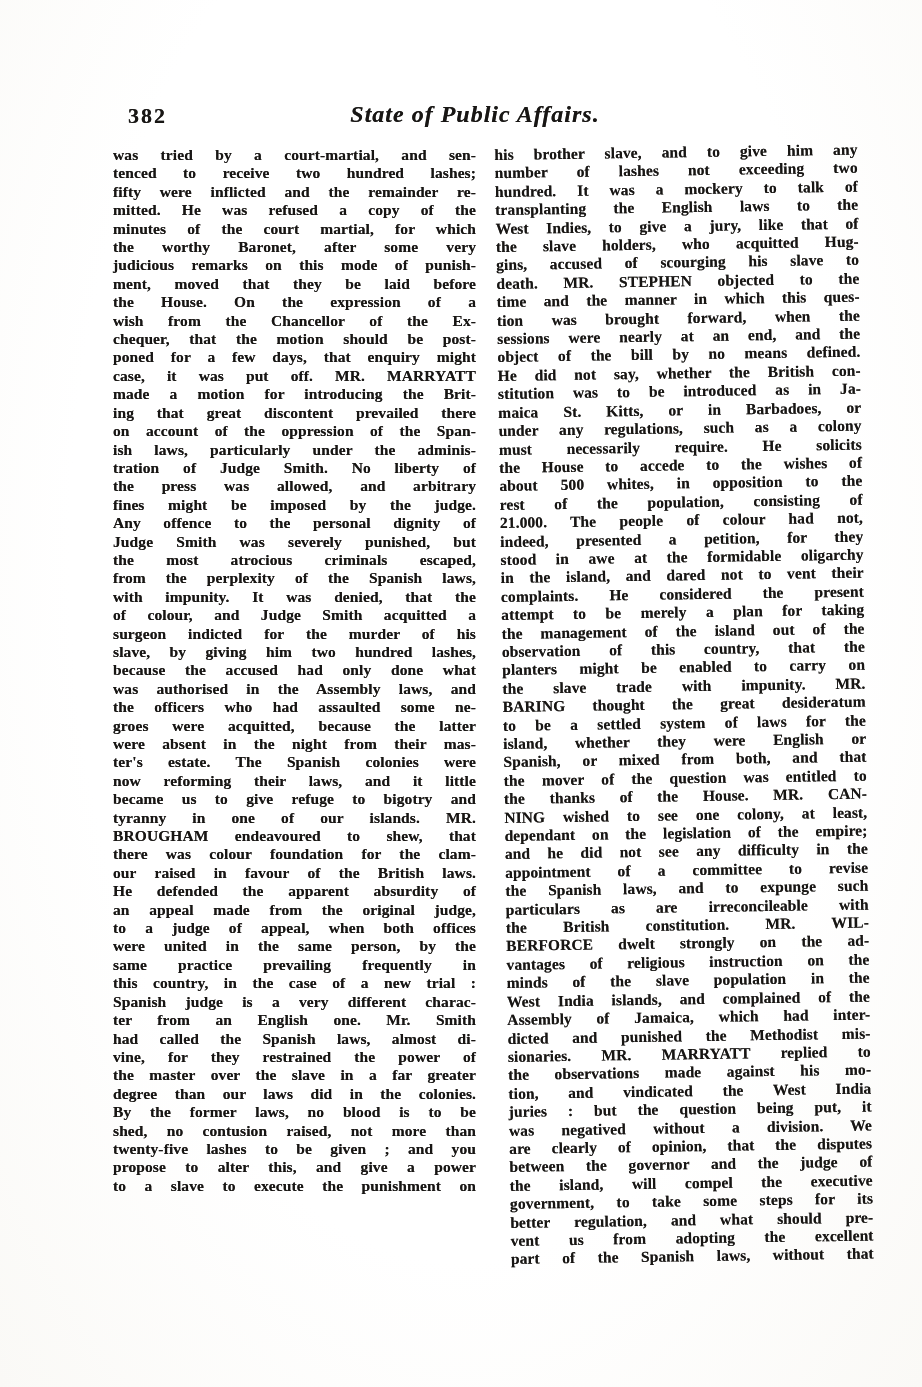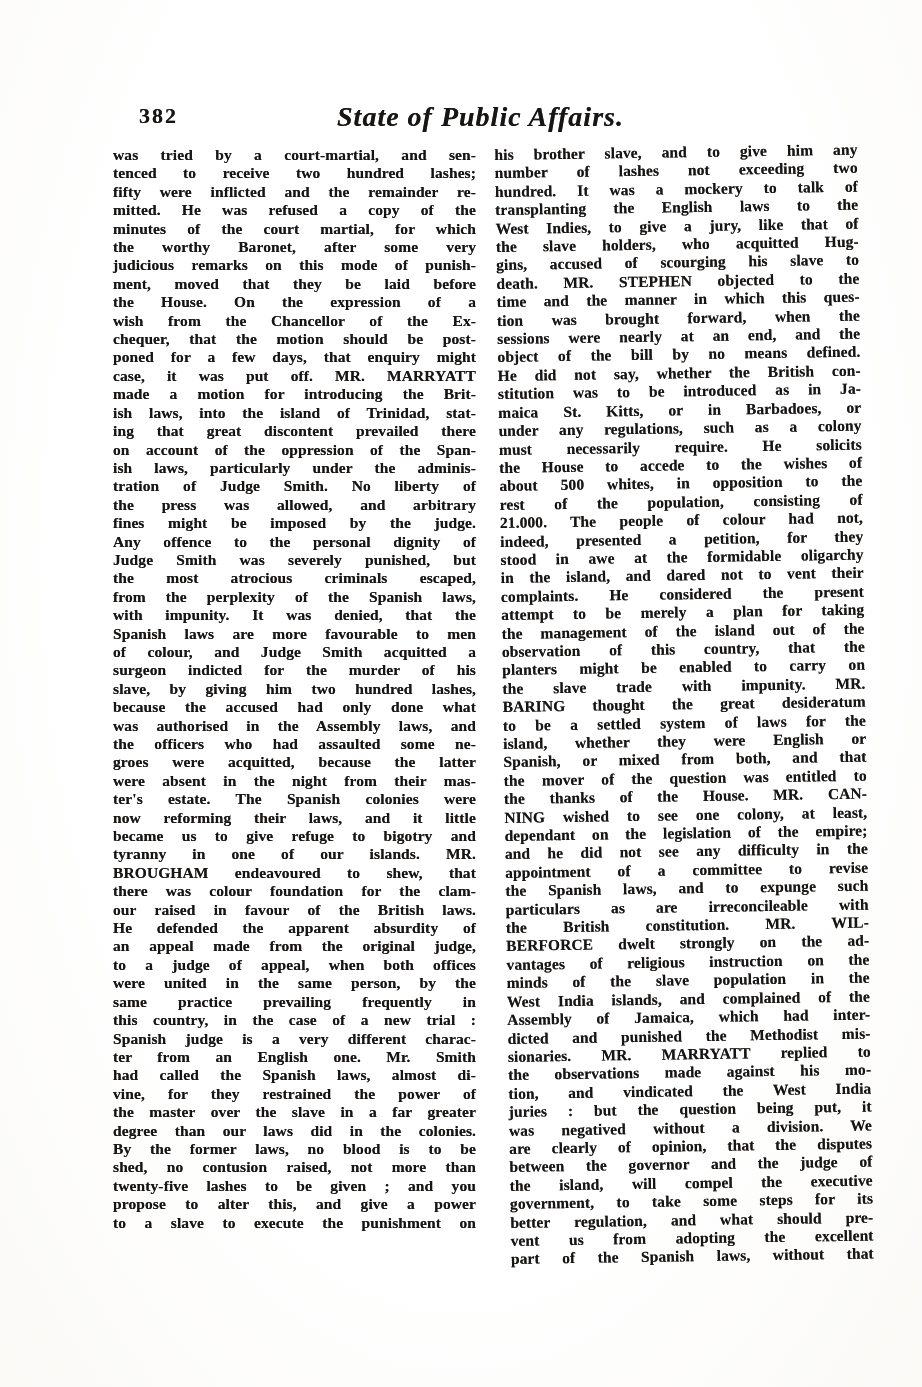"382" .page-header { left: 127px -> 116px }
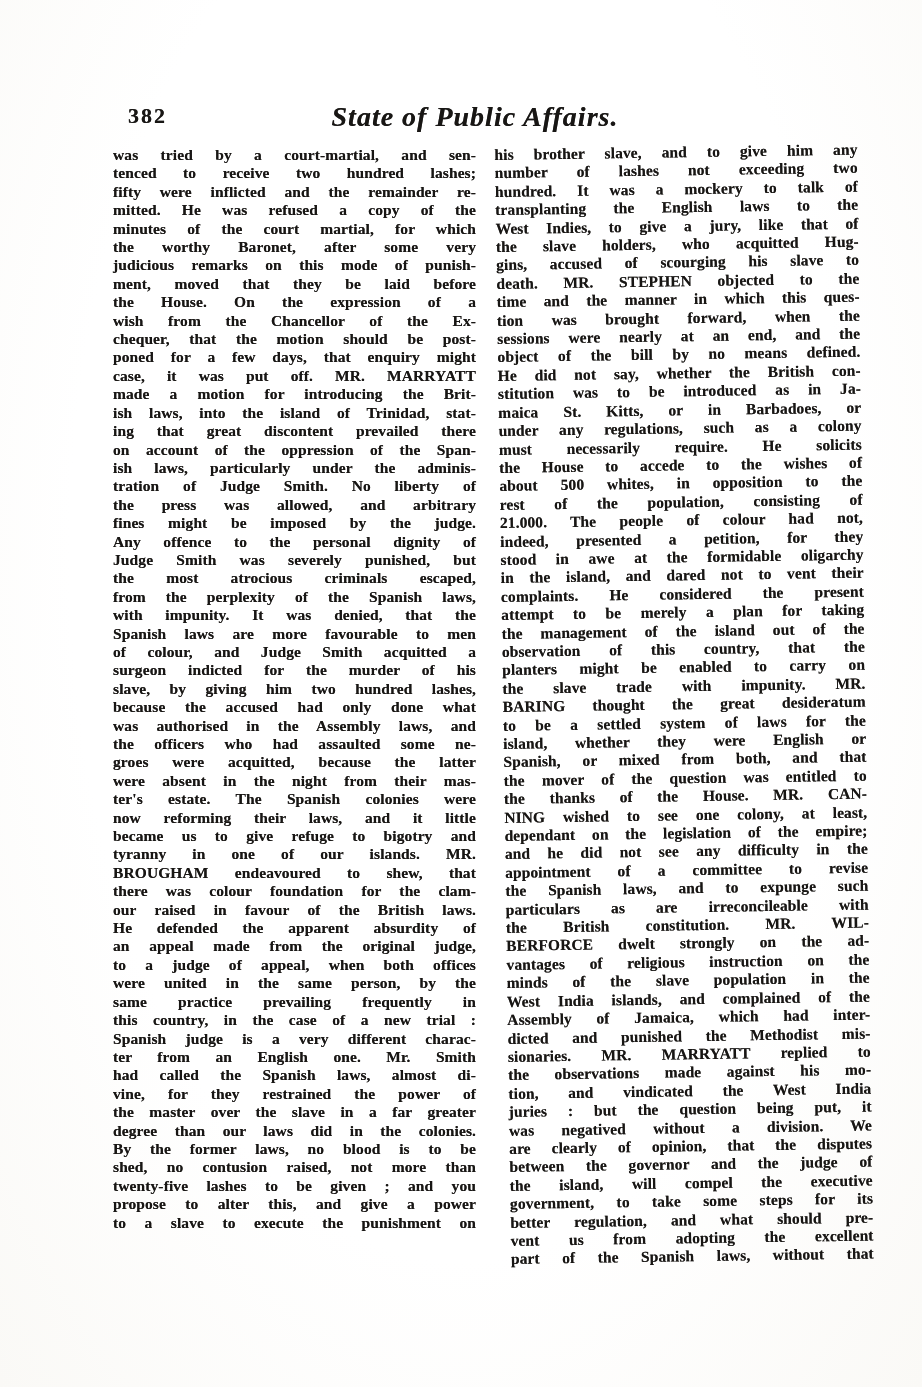"State of Public Affairs." .running-title { font-size: 28px -> 24px }
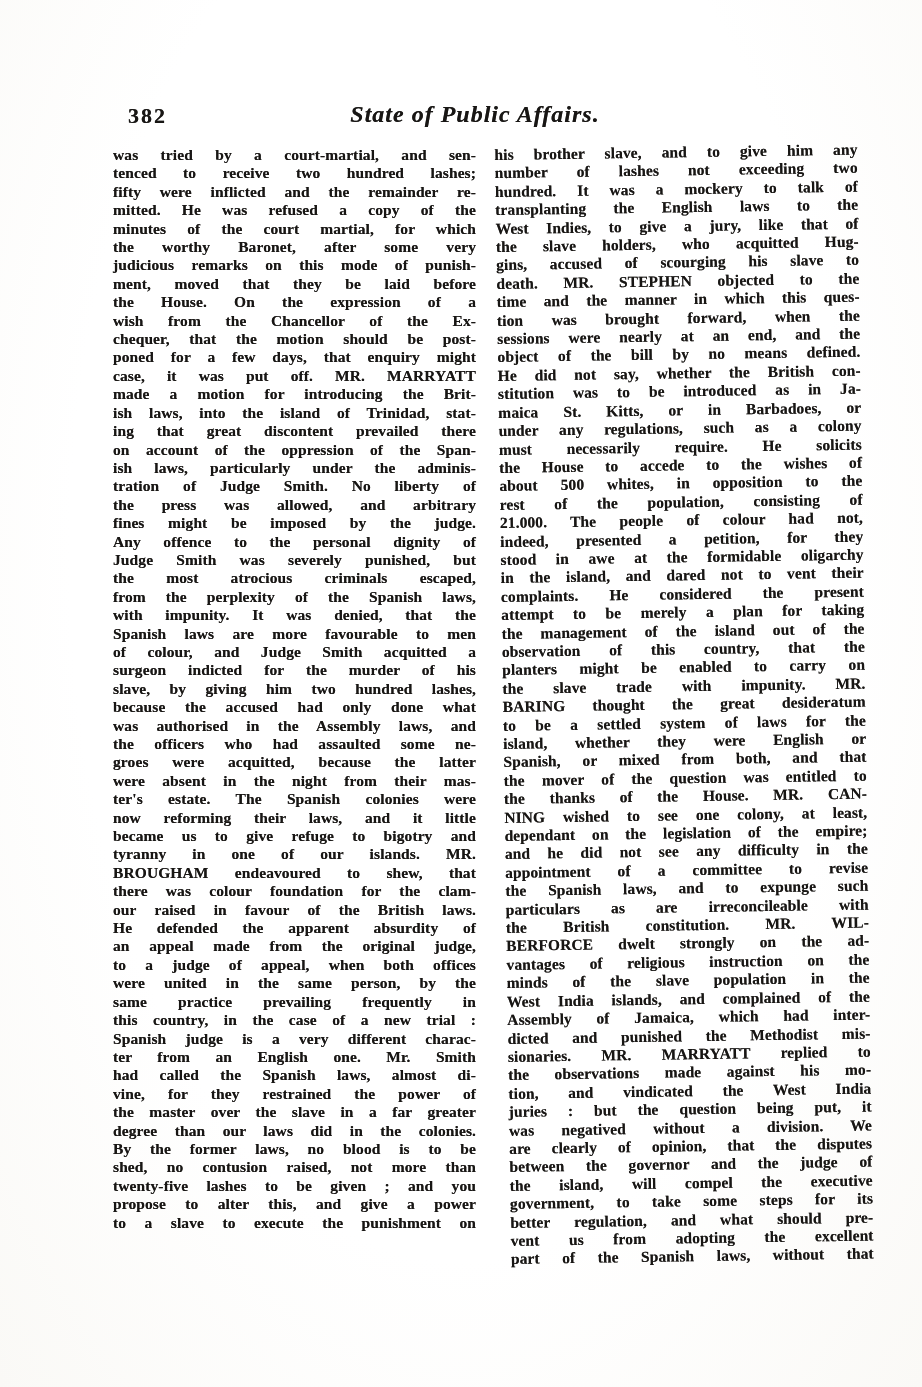"ish laws, into the island" div.line { html: <div>ish laws, into the island of Trinidad, stat-</div> -> none }
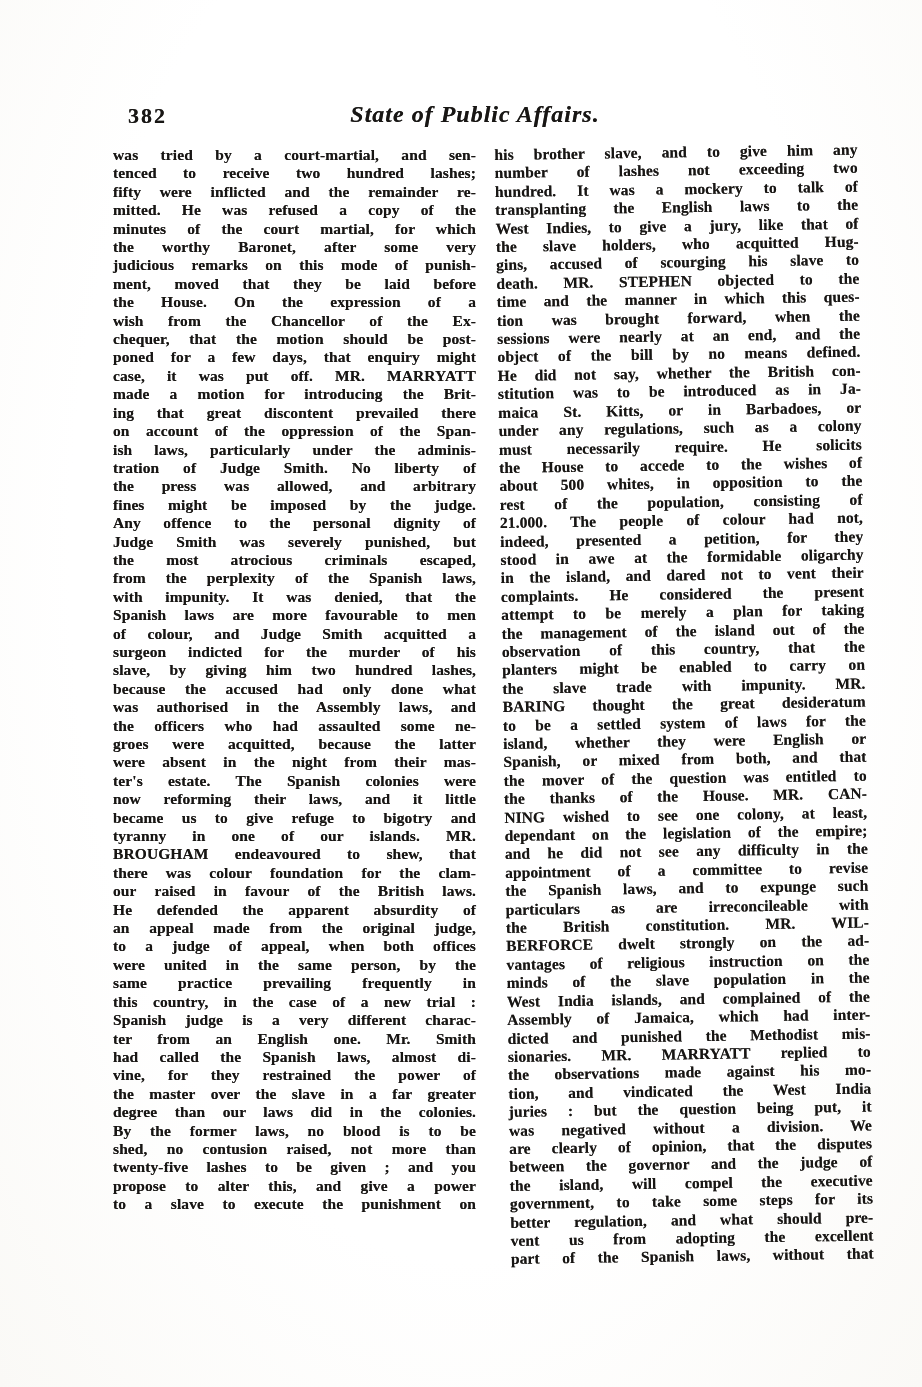"Spanish laws are more favourable" div.line { html: <div>Spanish laws are more favourable to men</div> -> none }
